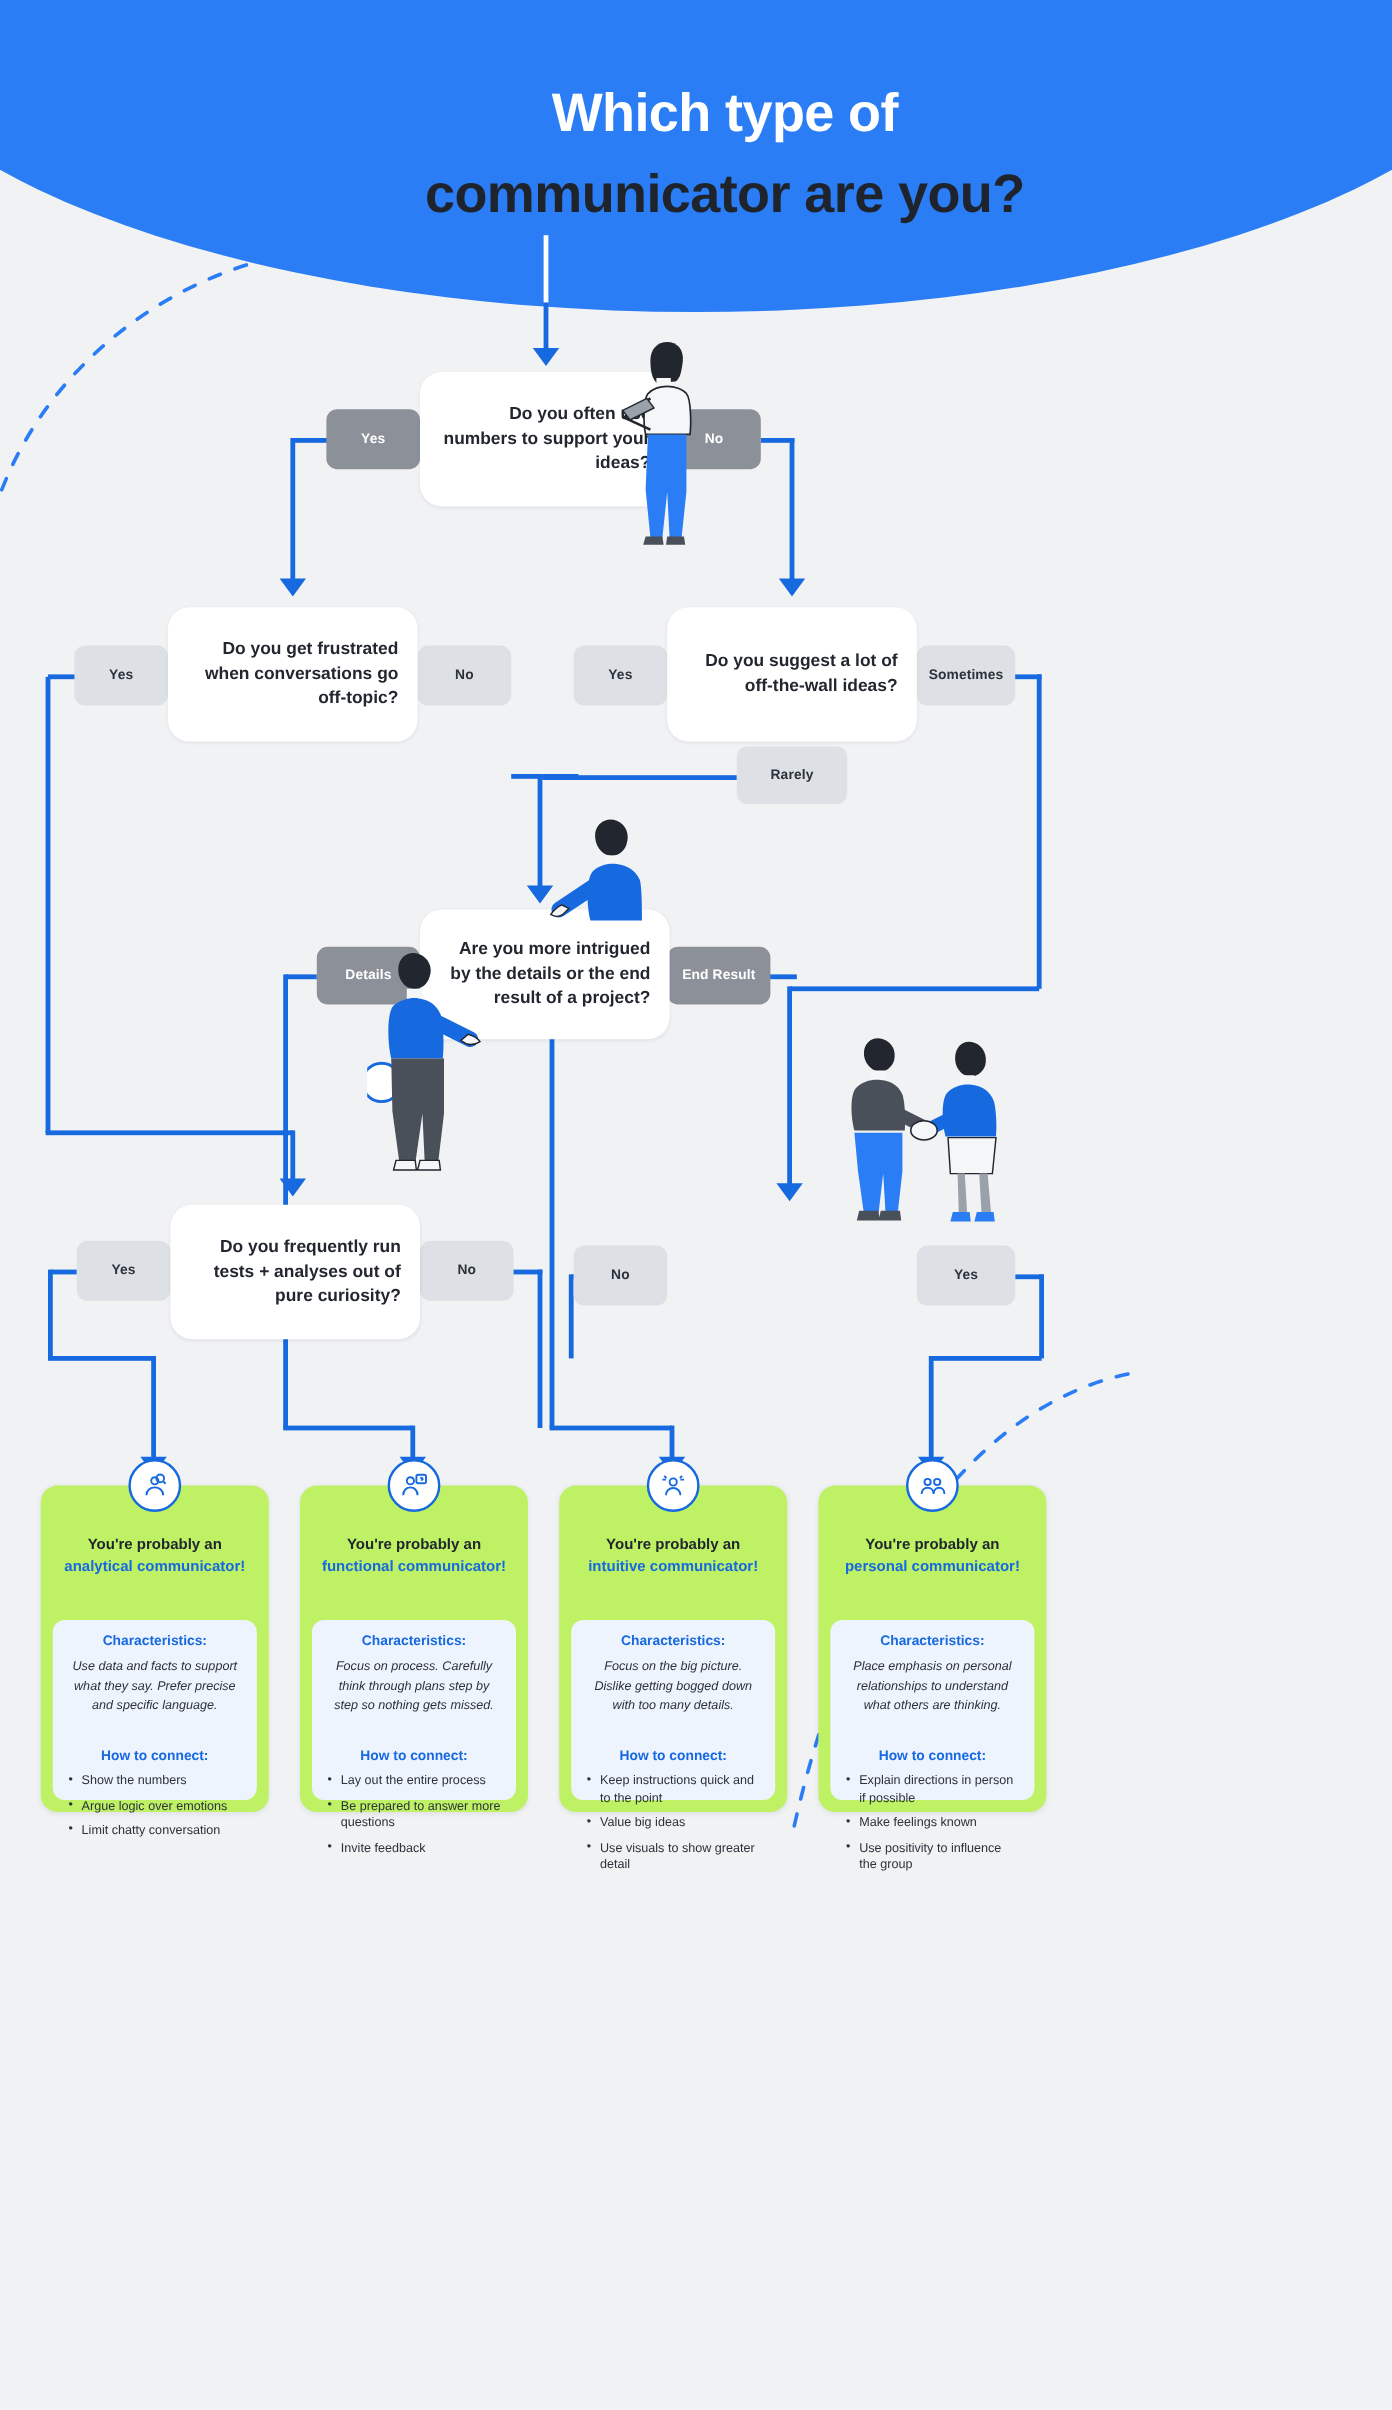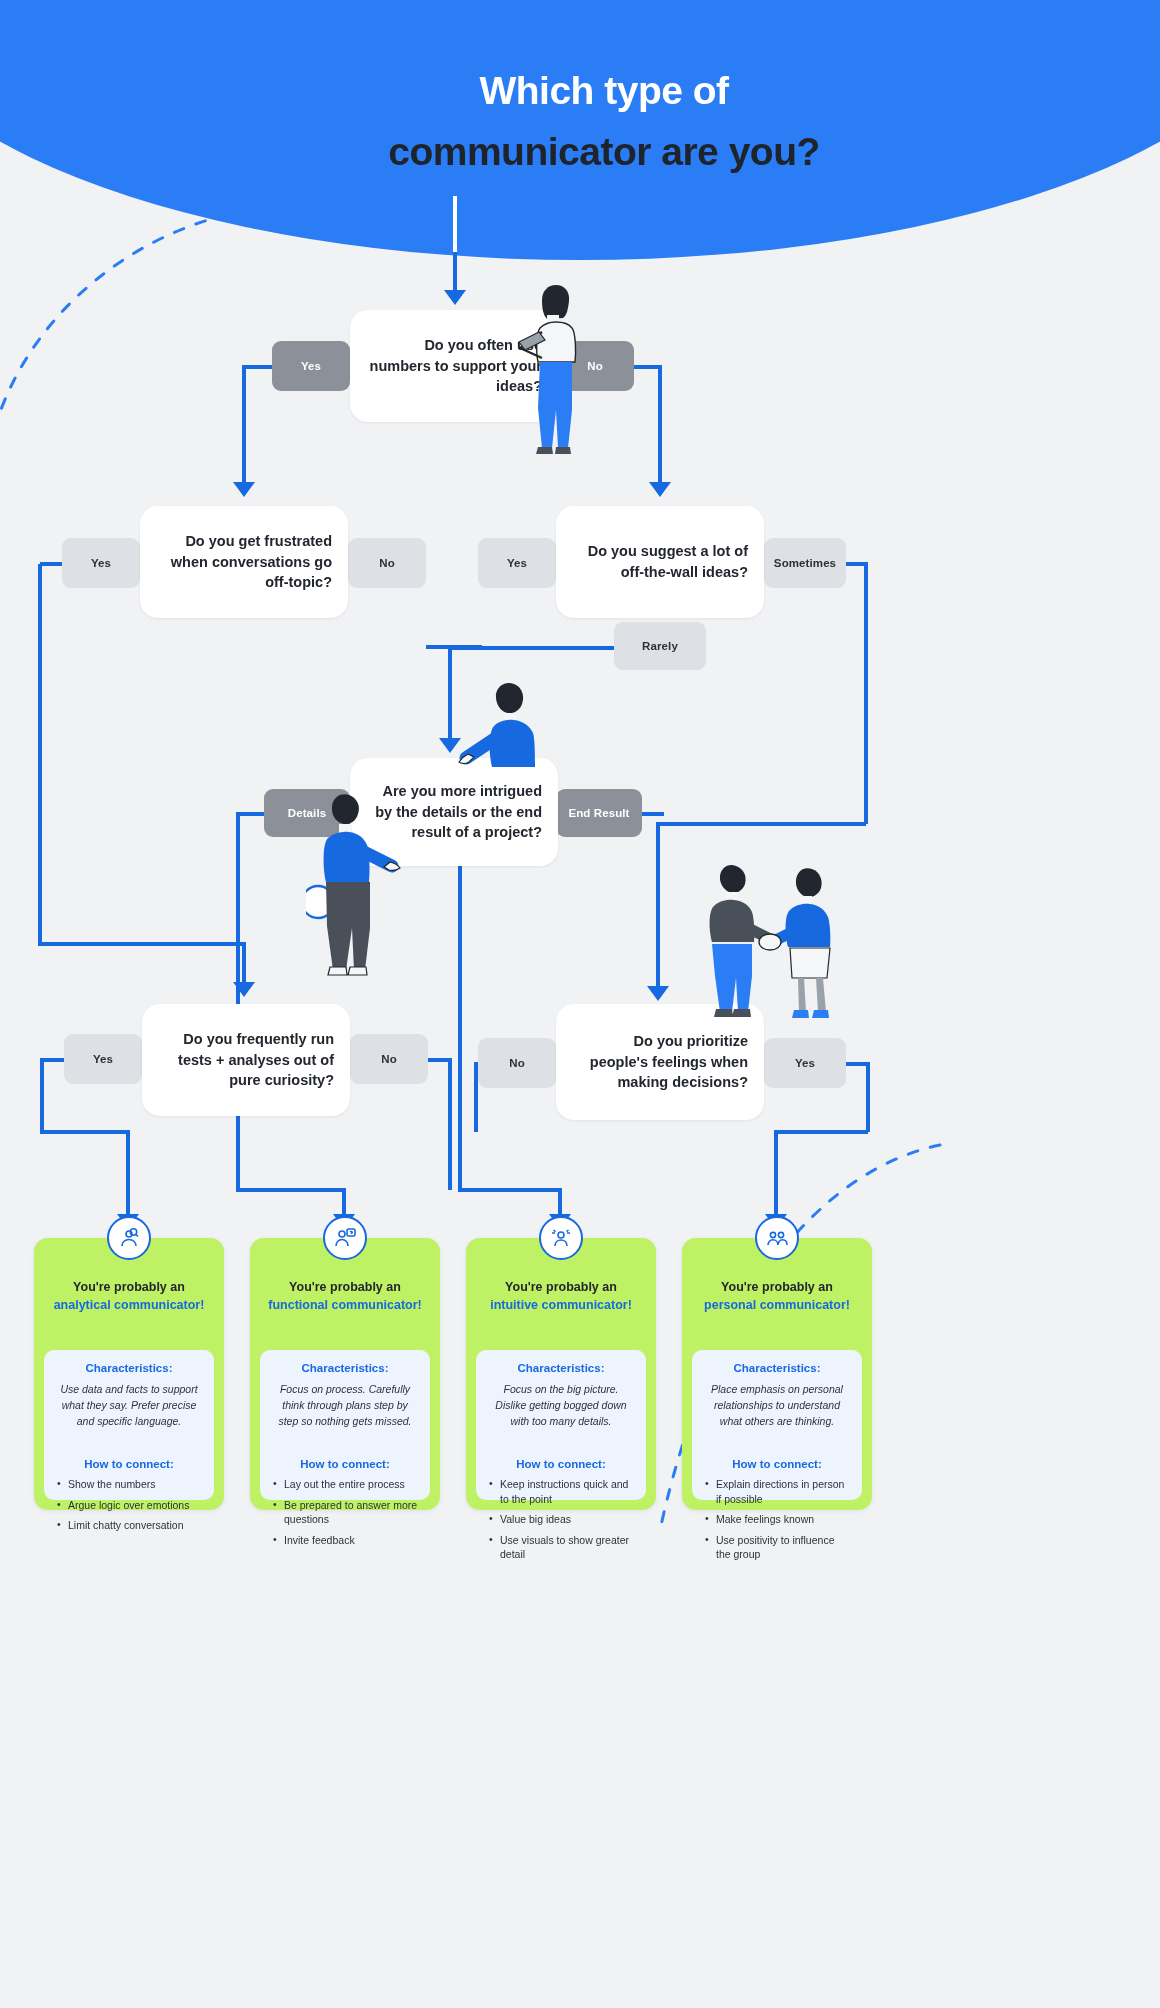"Which type of" .title { font-size: 39px -> 45px }
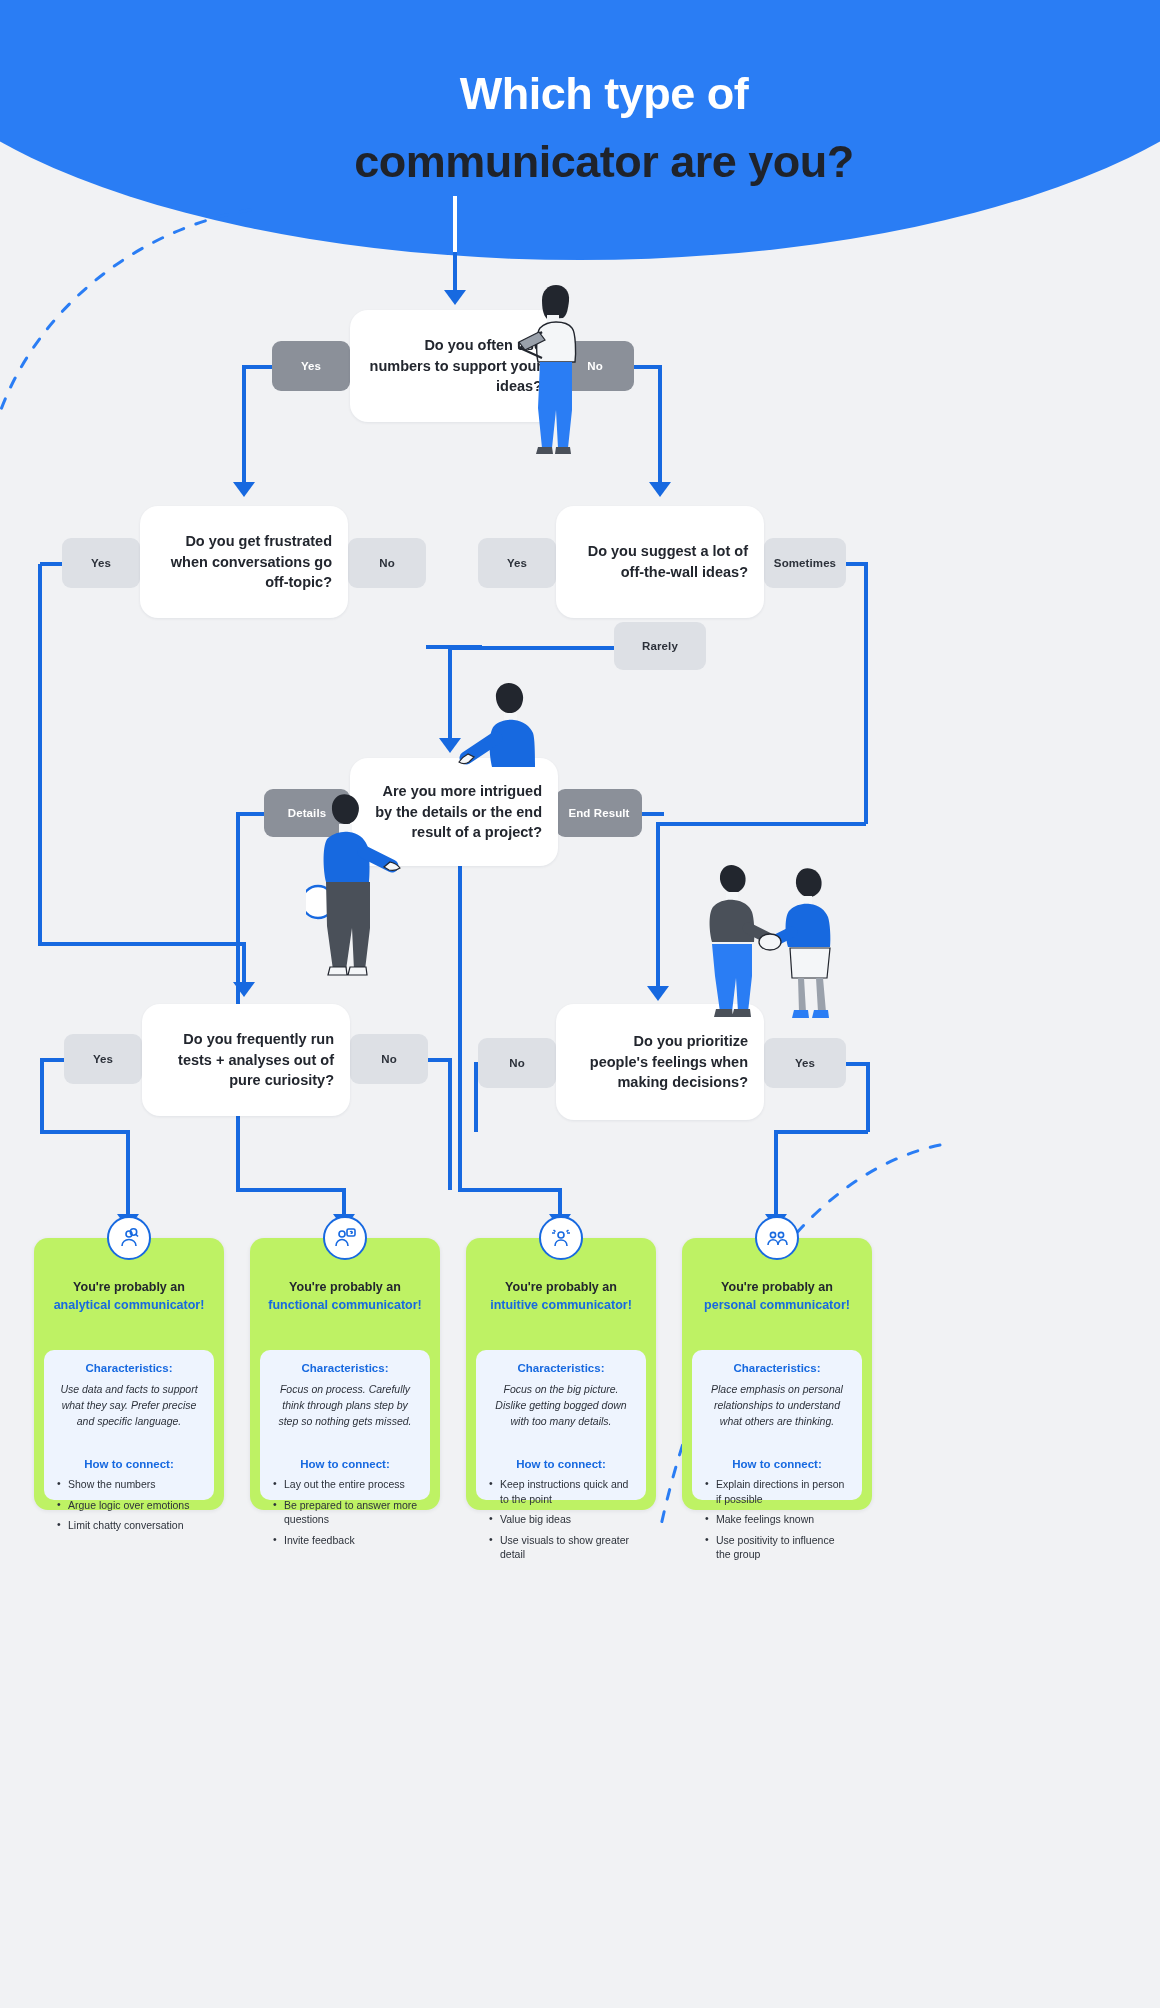"Do you prioritize people's feelings" div.qbox { html: <div> <div>Do you prioritize people's feelings when making decisions?</div> </div> -> none }
